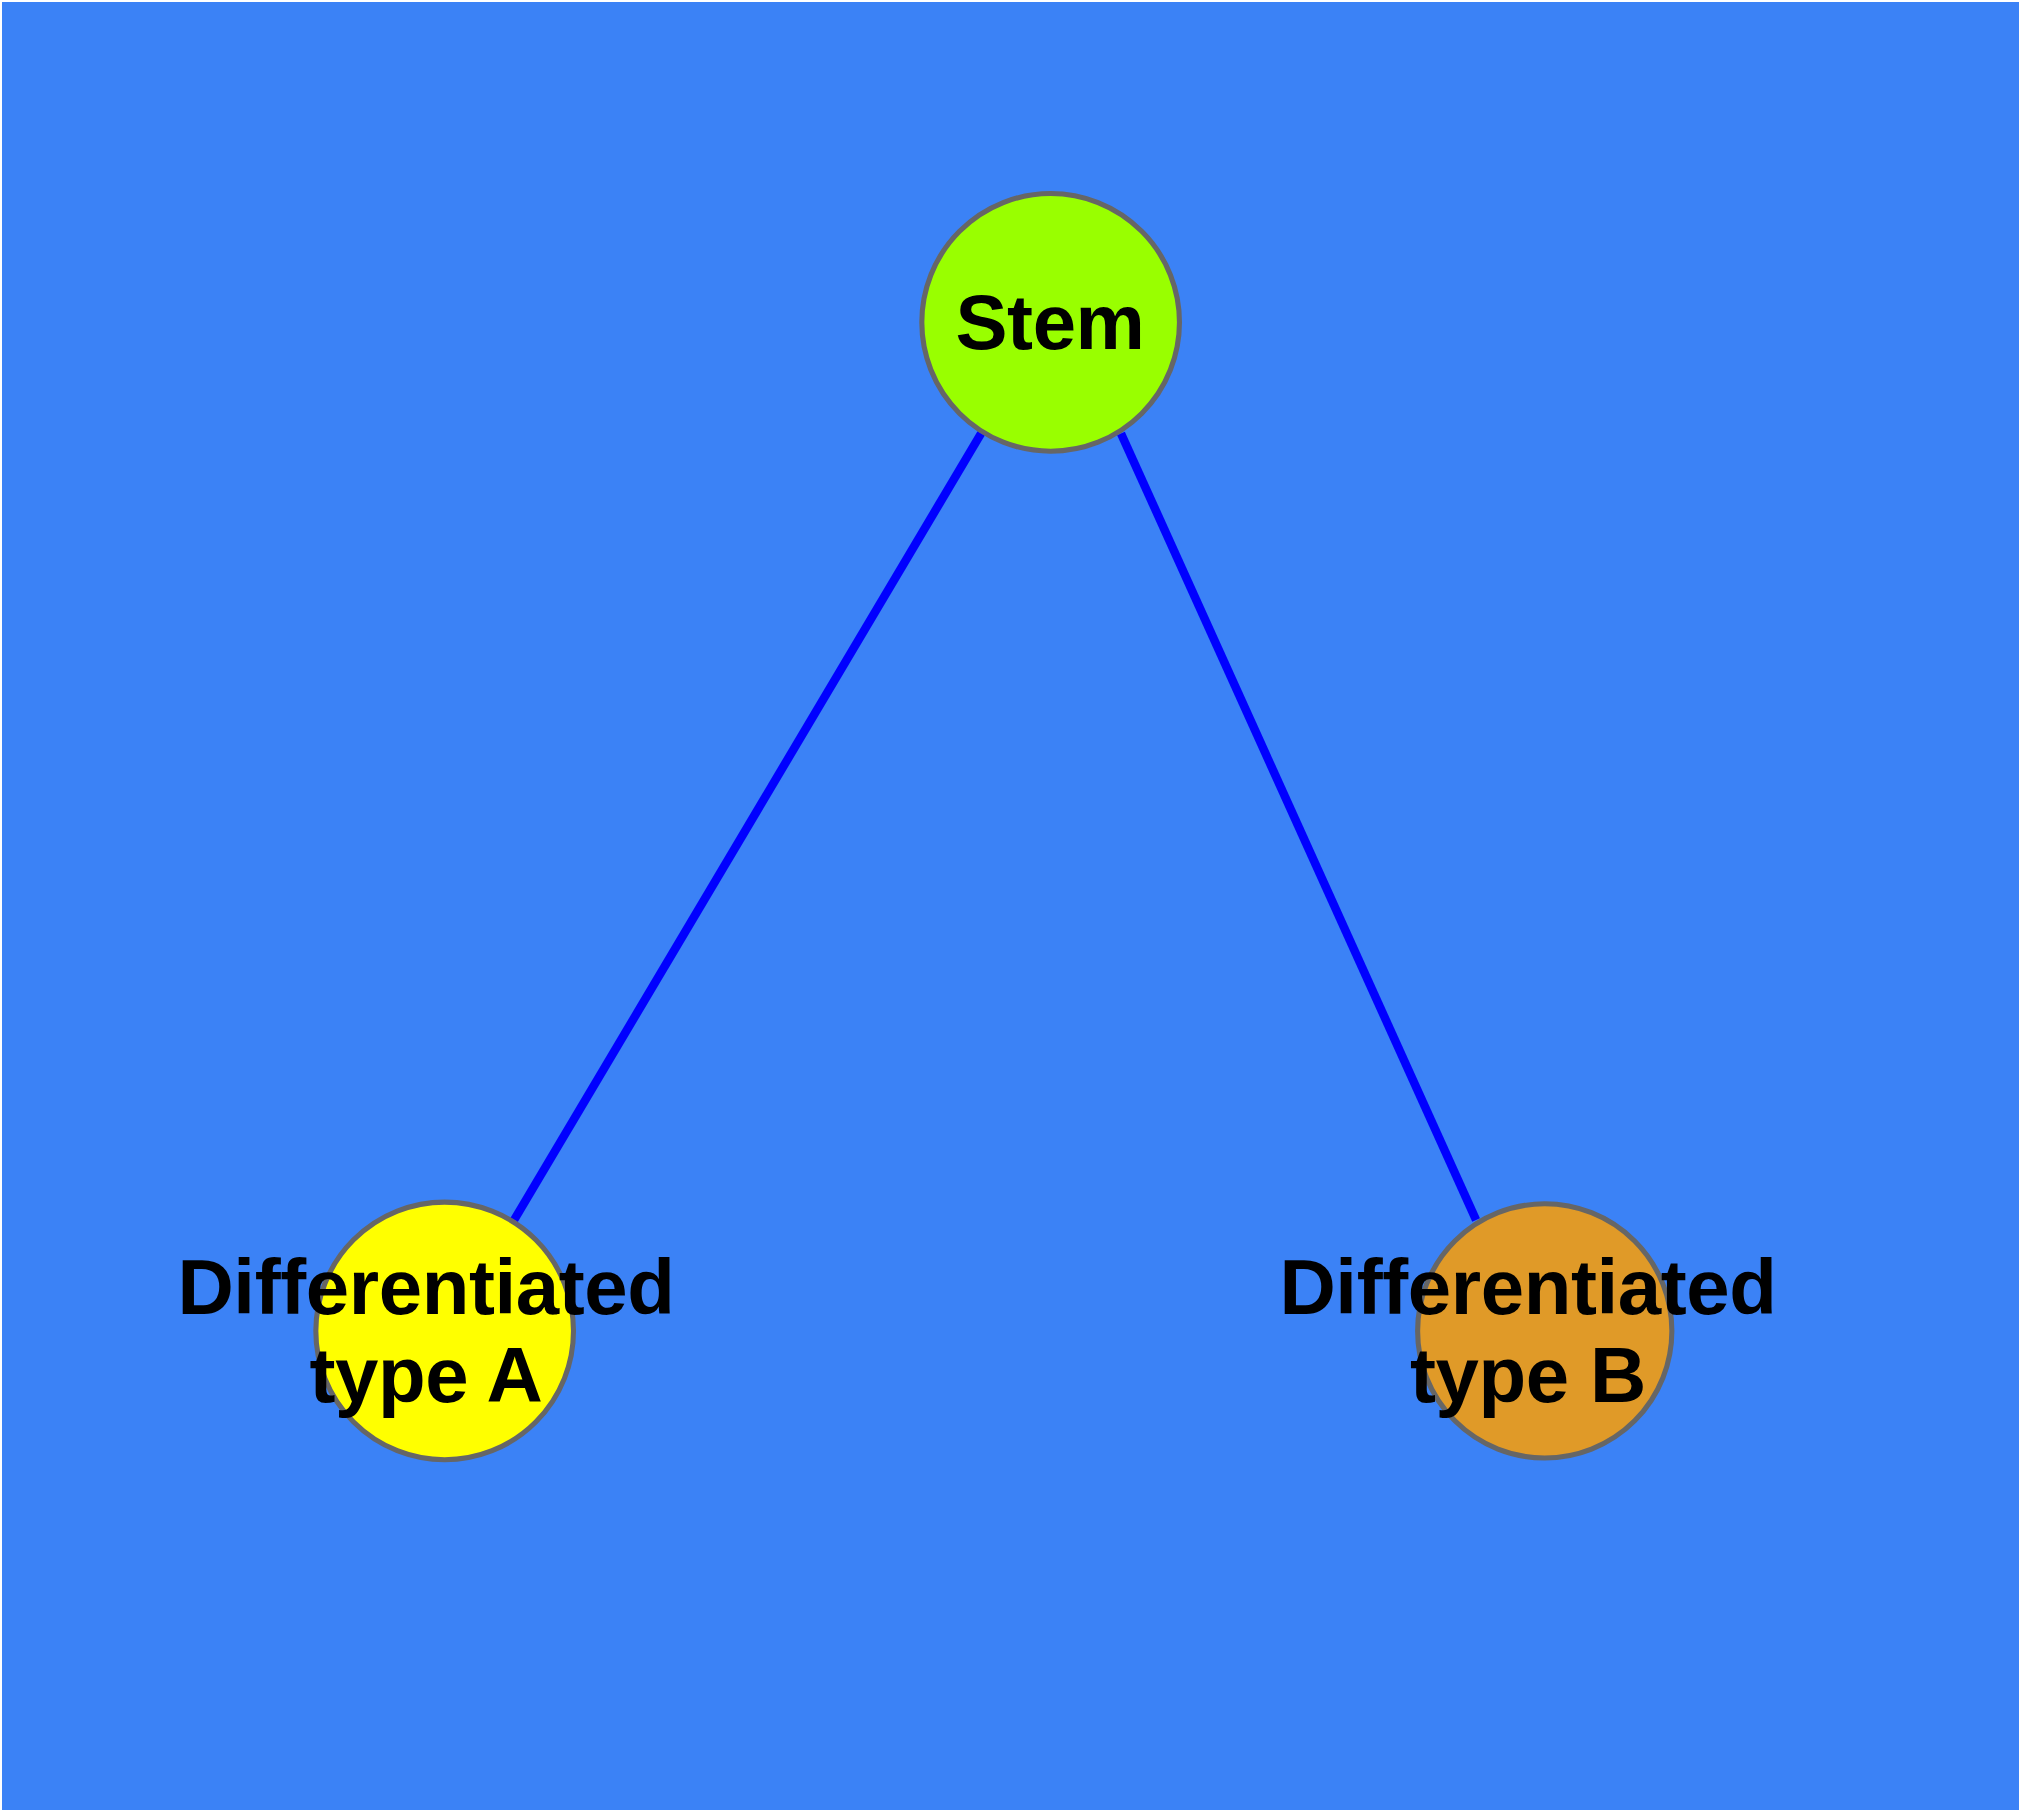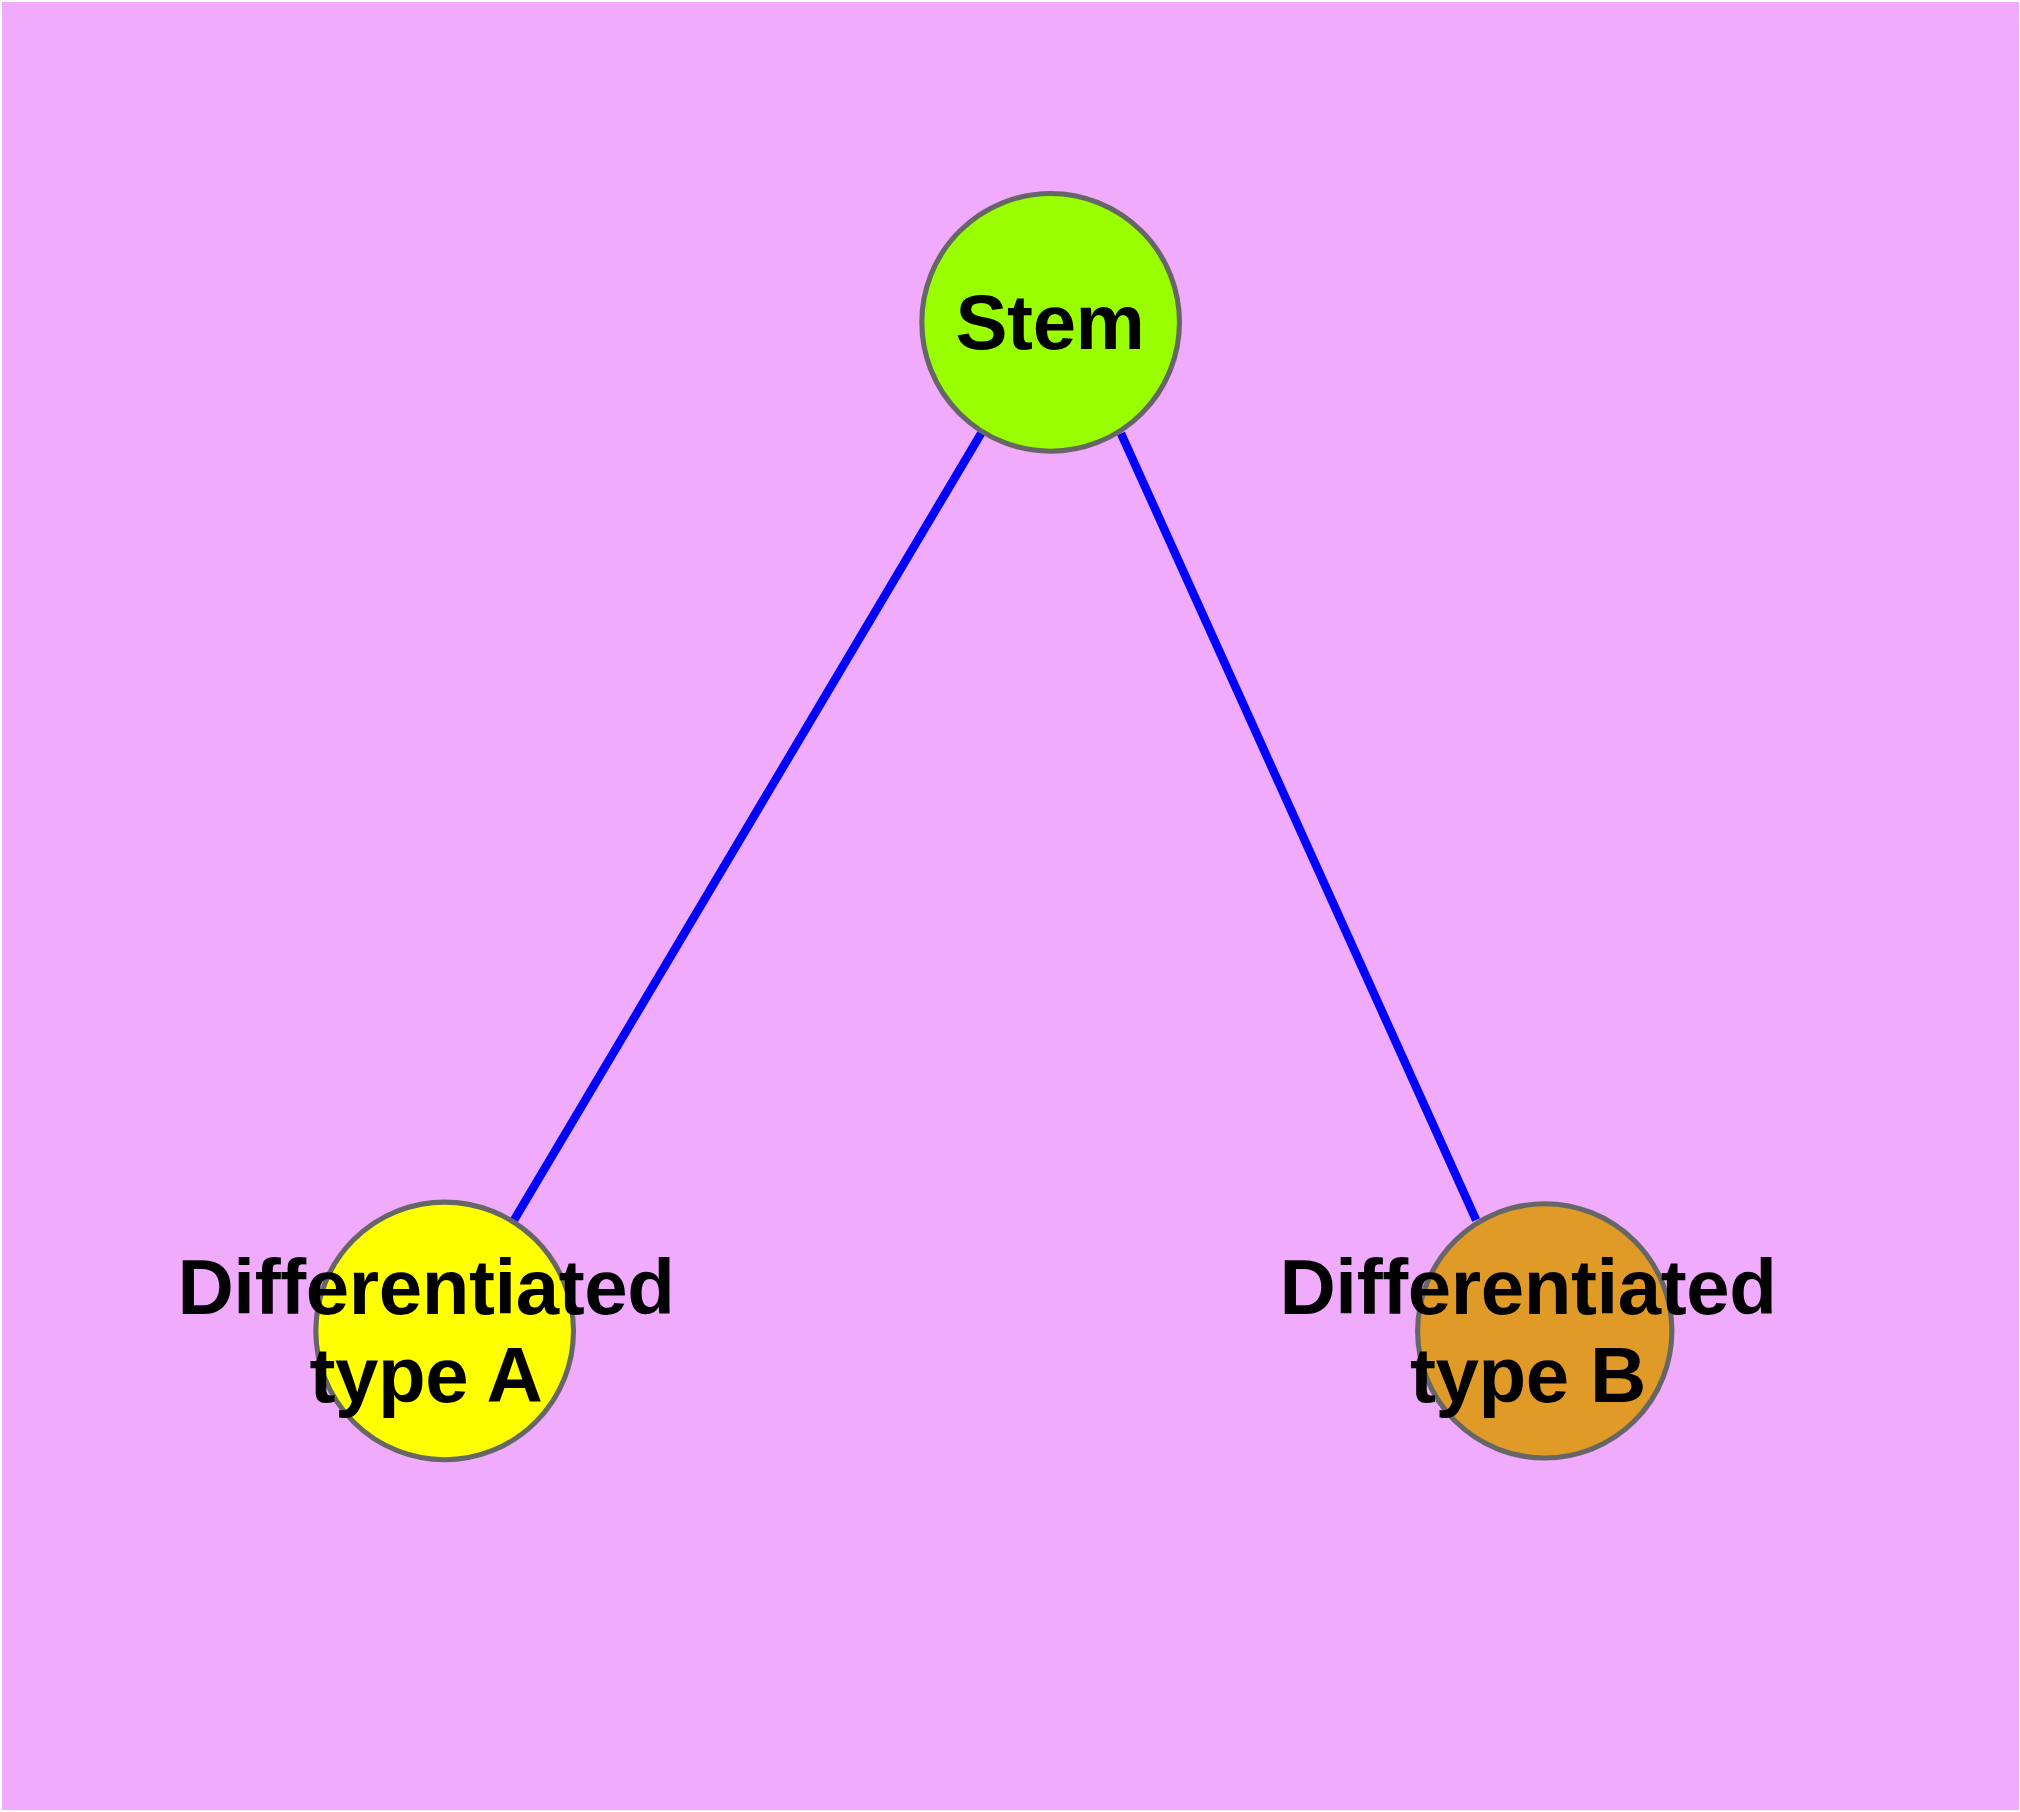"Stem" #graph-canvas { background: #f0abfc -> #3b82f6 }
